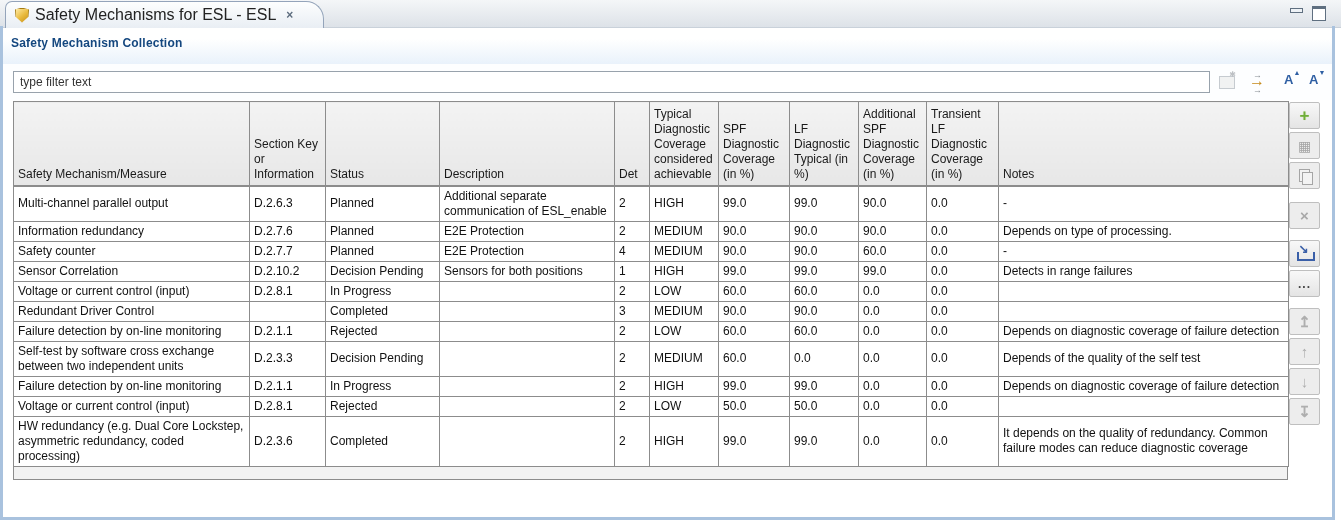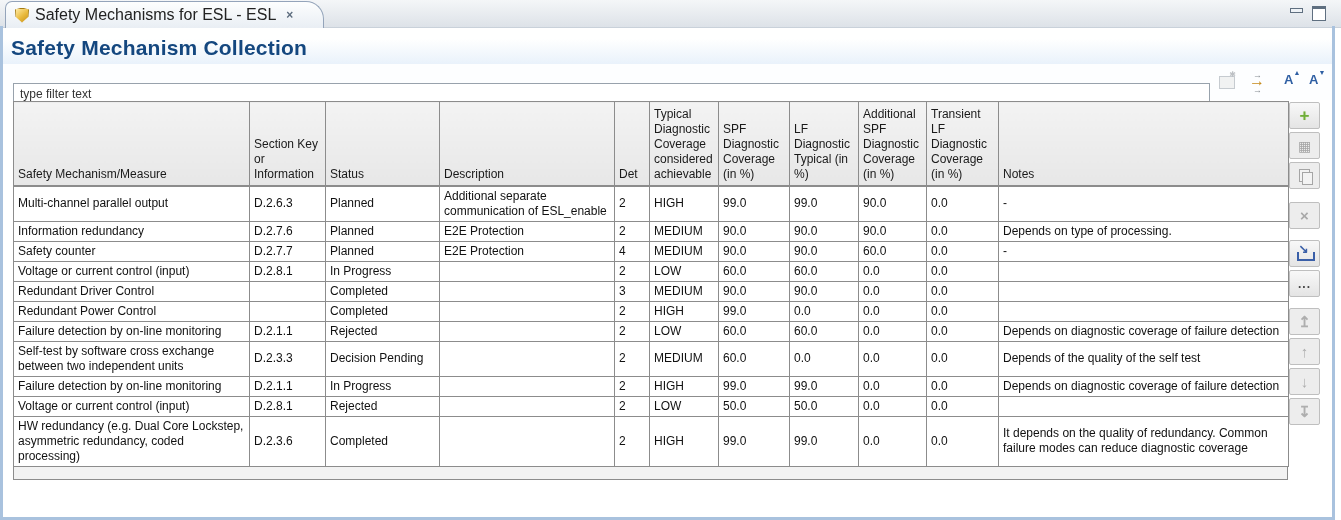"Safety Mechanism Collection" .page-title { font-size: 21px -> 12px }
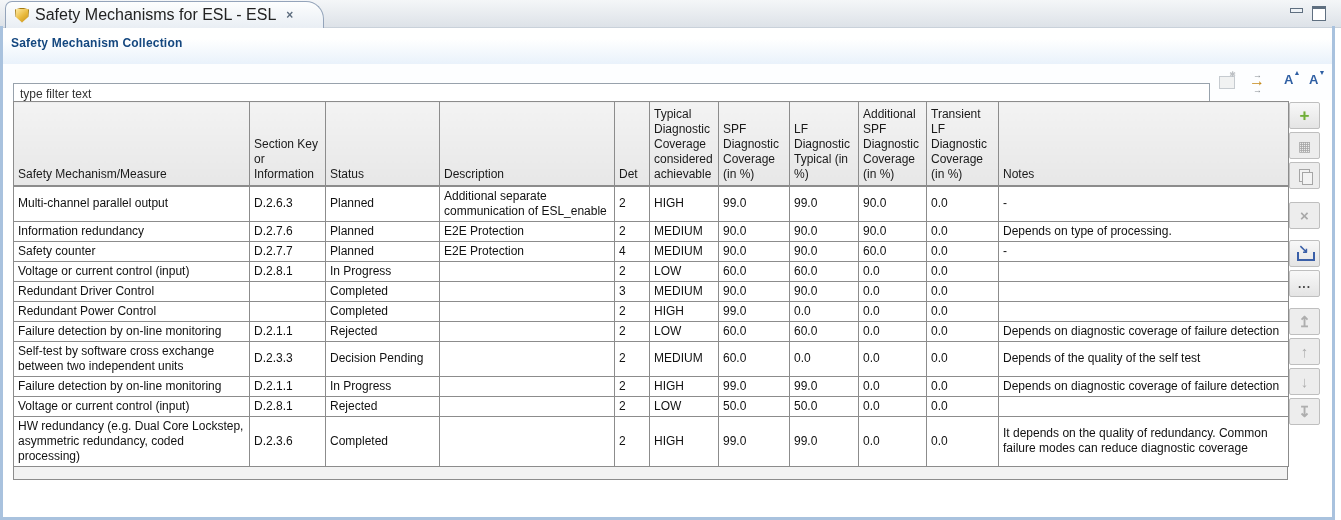"type filter text" .filter-input { margin-top: 12px -> none }
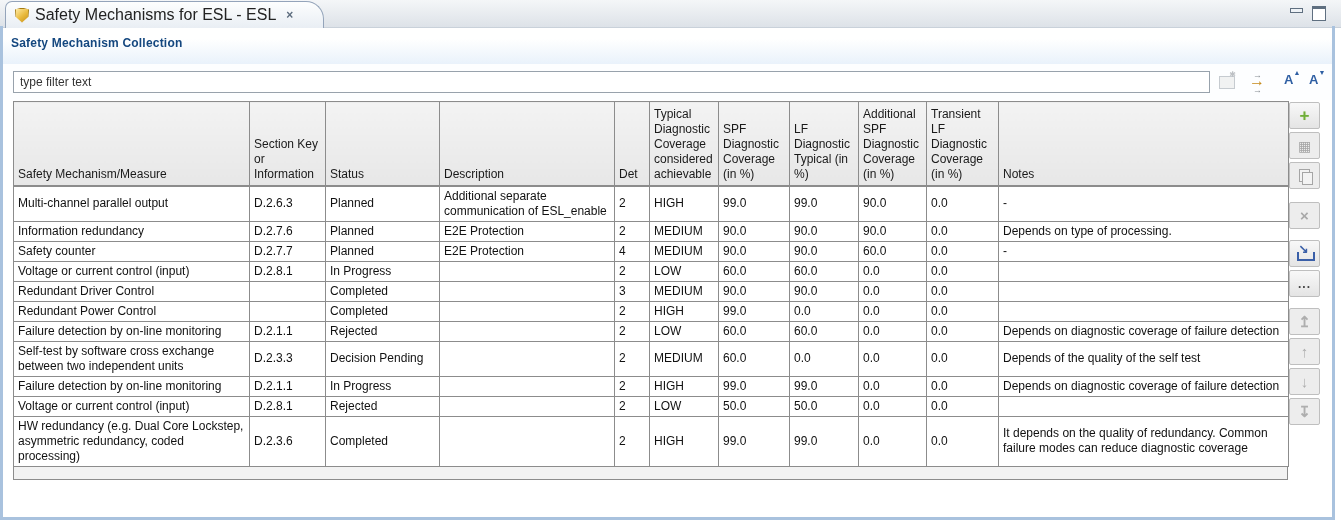"Sensor Correlation" tr { html: none -> <tr> <td>Sensor Correlation</td> <td>D.2.10.2</td> <td>Decision Pending</td> <td>Sensors for both positions</td> <td>1</td> <td>HIGH</td> <td>99.0</td> <td>99.0</td> <td>99.0</td> <td>0.0</td> <td>Detects in range failures</td> </tr> }
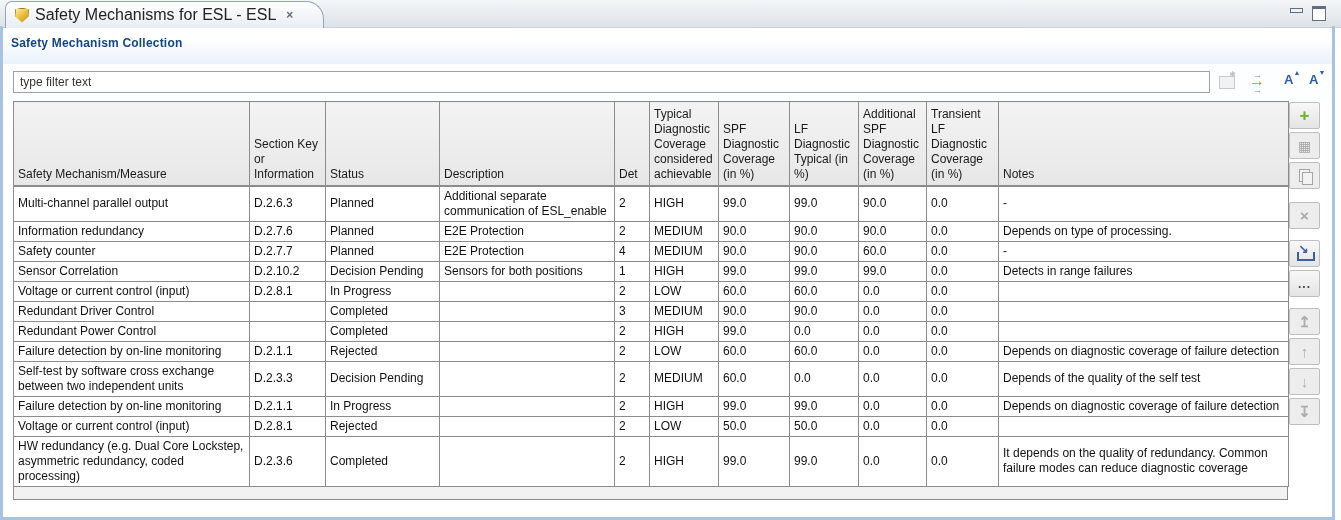"Redundant Power Control" tr { html: <tr> <td>Redundant Power Control</td> <td></td> <td>Completed</td> <td></td> <td>2</td> <td>HIGH</td> <td>99.0</td> <td>0.0</td> <td>0.0</td> <td>0.0</td> <td></td> </tr> -> none }
